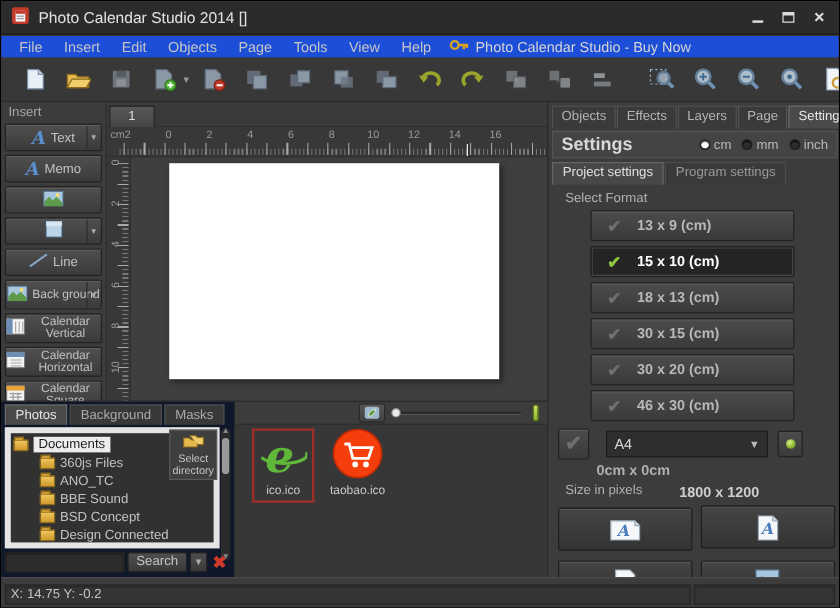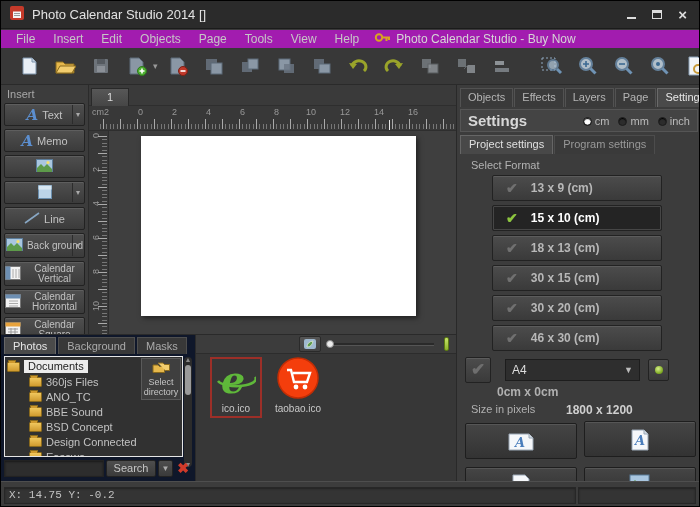"File" .menubar { background: #a21caf -> #1d4ed8 }
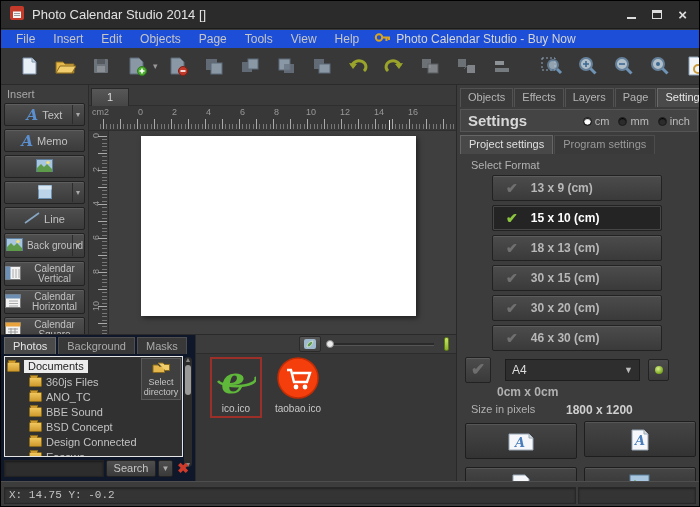"Documents" .tree { border: 1px solid #e5e5e5 -> 5px solid #e5e5e5 }
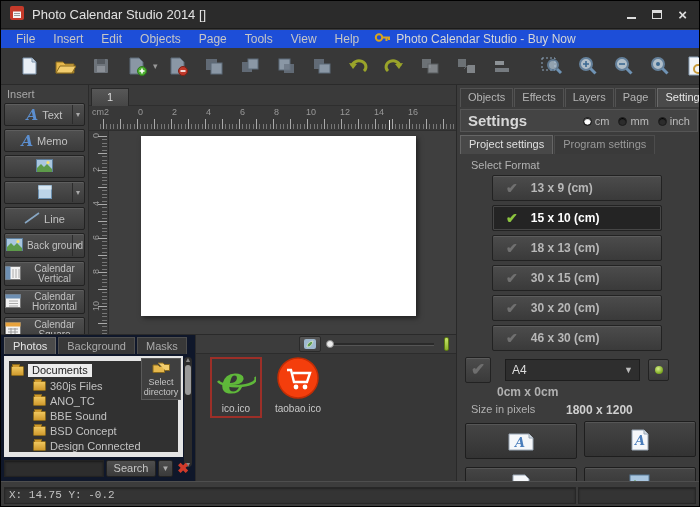"X: 14.75 Y: -0.2" .statusbar { font-family: Liberation Mono, monospace -> none }
